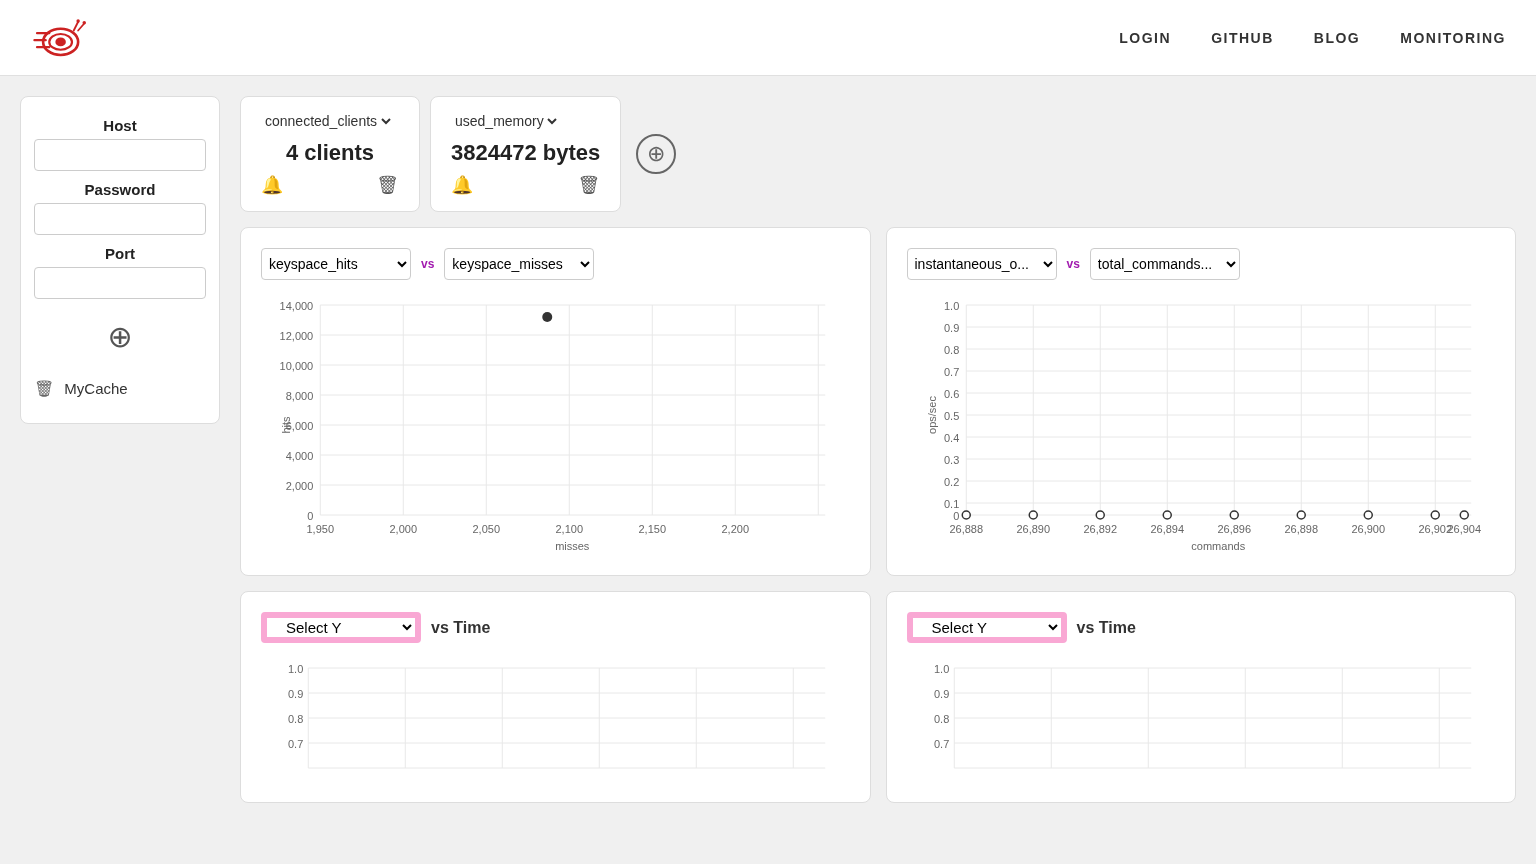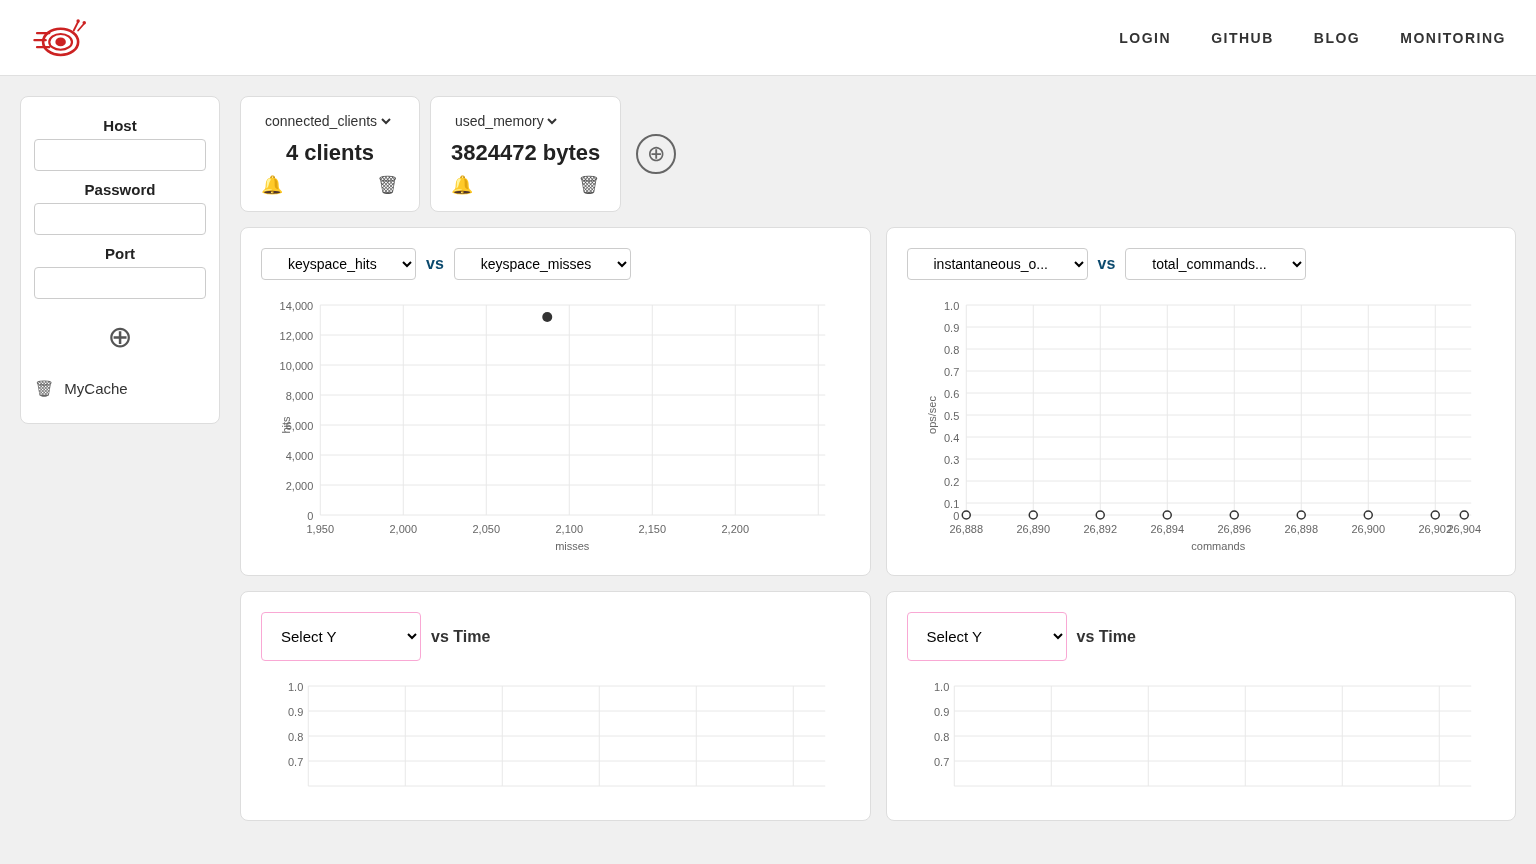"keyspace_hits" .chart-select { padding: 6px 22px -> 6px 3px }
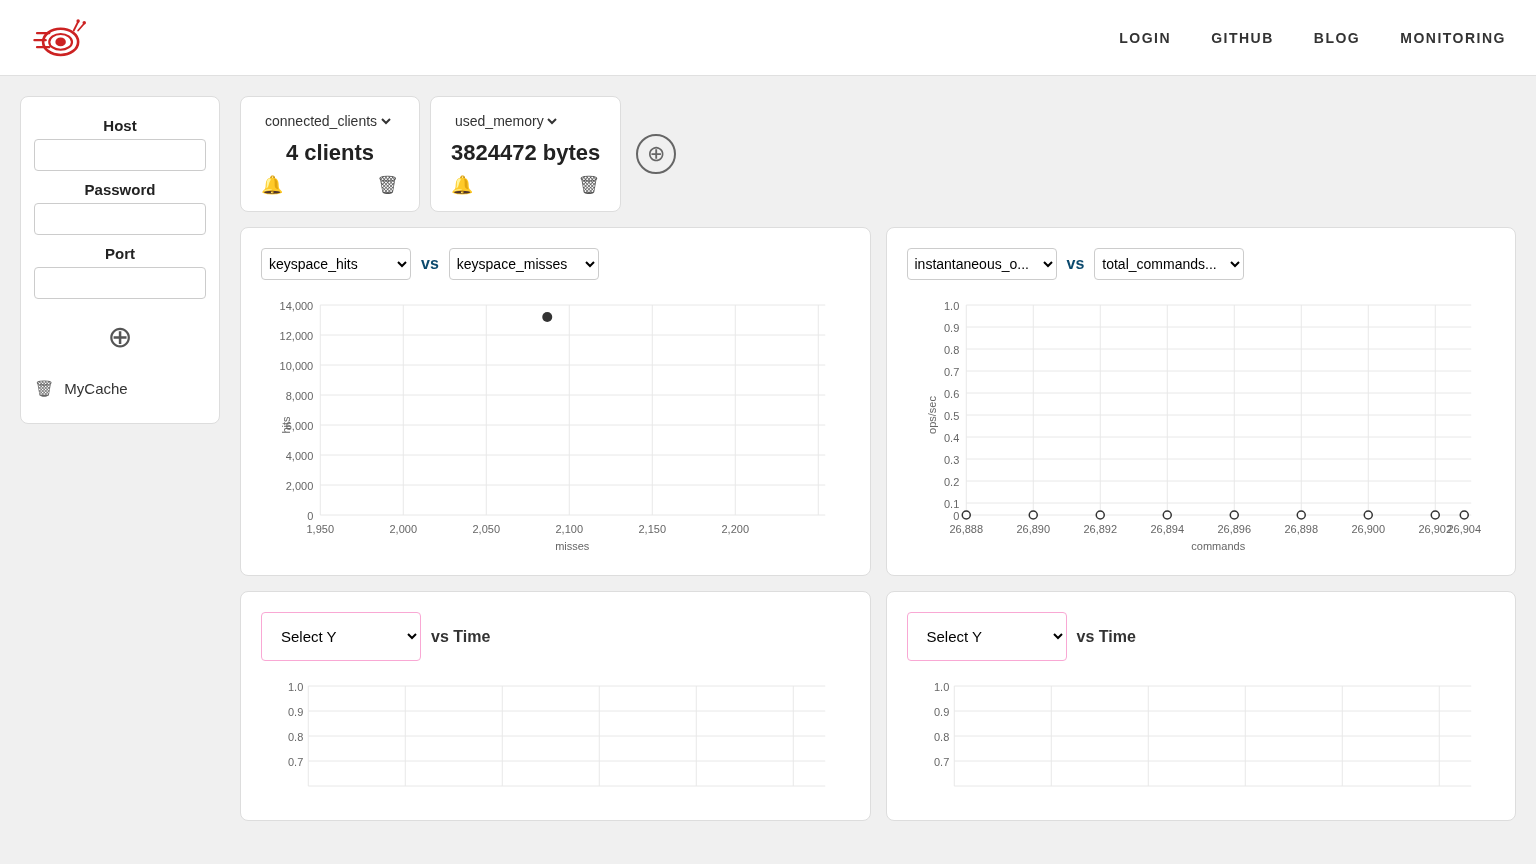"vs" .vs-label { color: #0c4a6e -> #a21caf; font-size: 16px -> 12px }
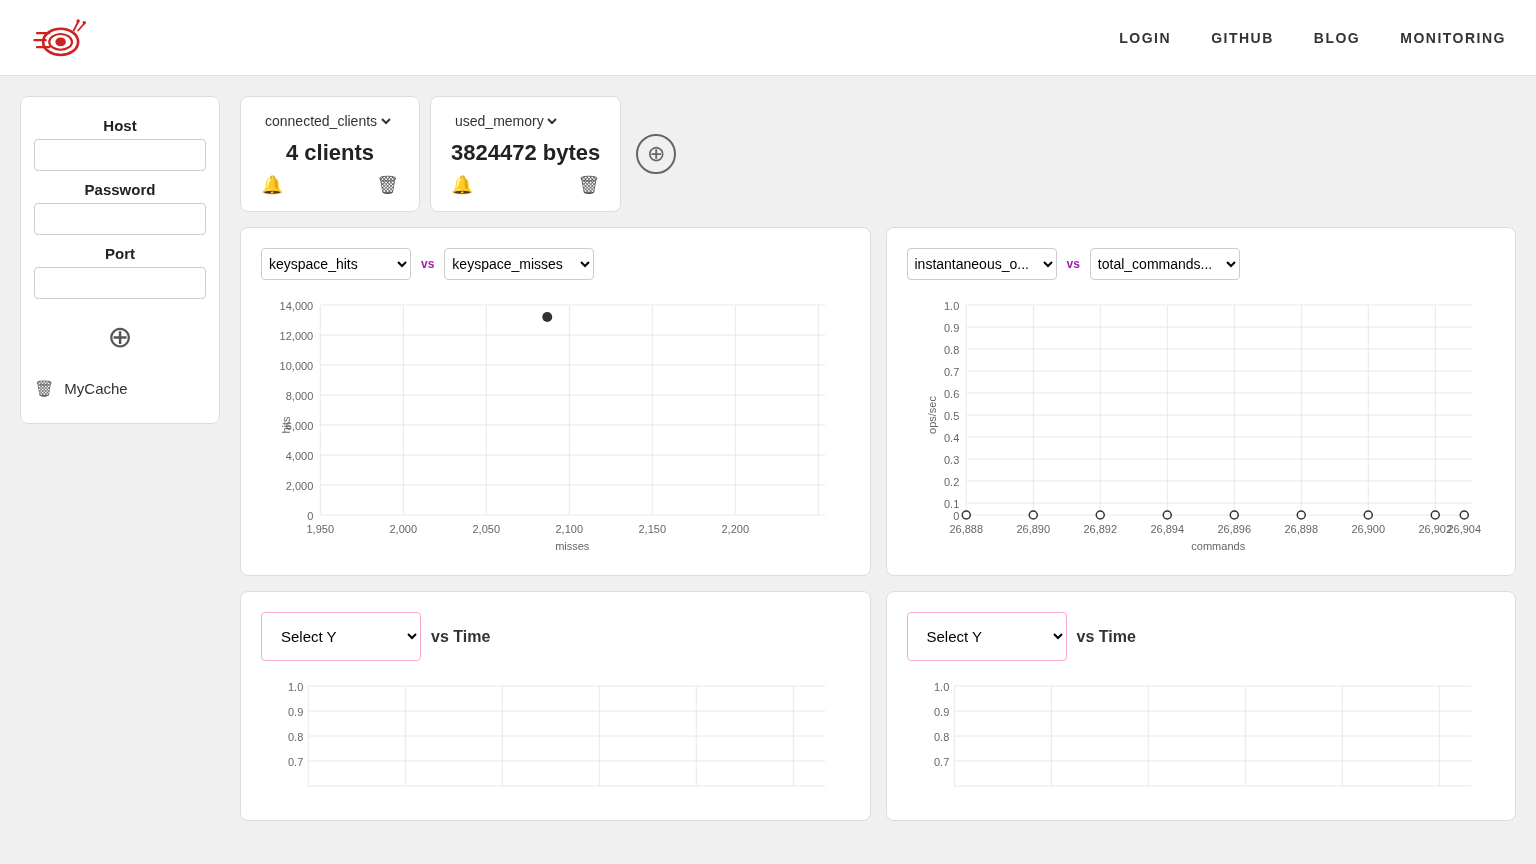"Select Y" .select-y-dropdown { border: 1px solid #f9a8d4 -> 6px solid #f9a8d4; padding: 14px 15px -> 0 15px }
